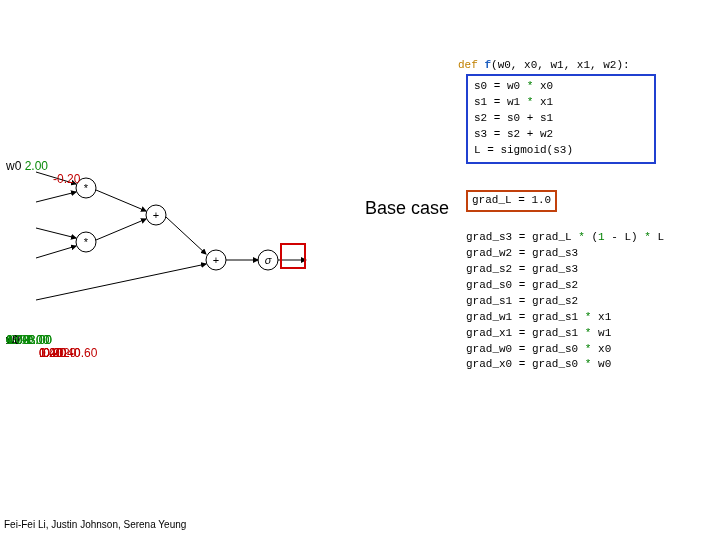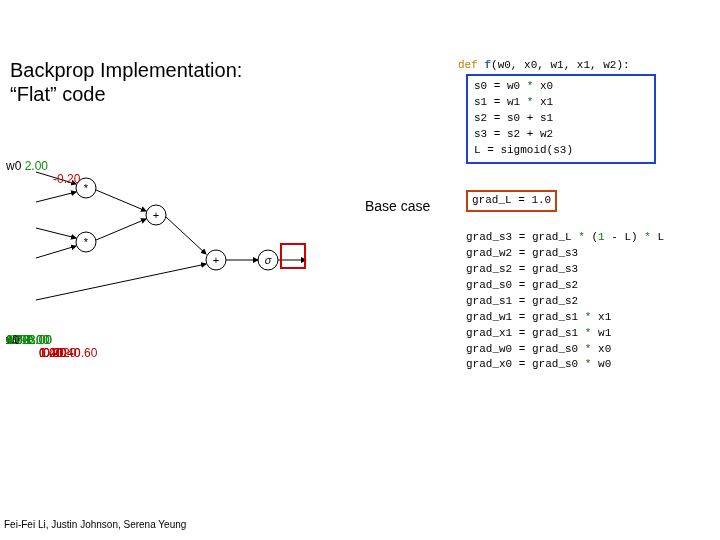"Backprop Implementation:" div.title { html: <div> <span>Backprop Implementation:</span><br> <span>“Flat” code</span> </div> -> none }
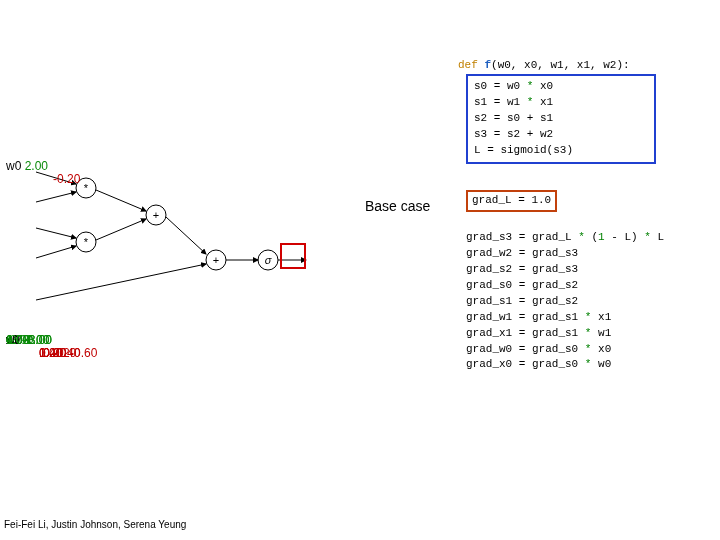"Base case" .base-label { font-size: 14px -> 18px }
